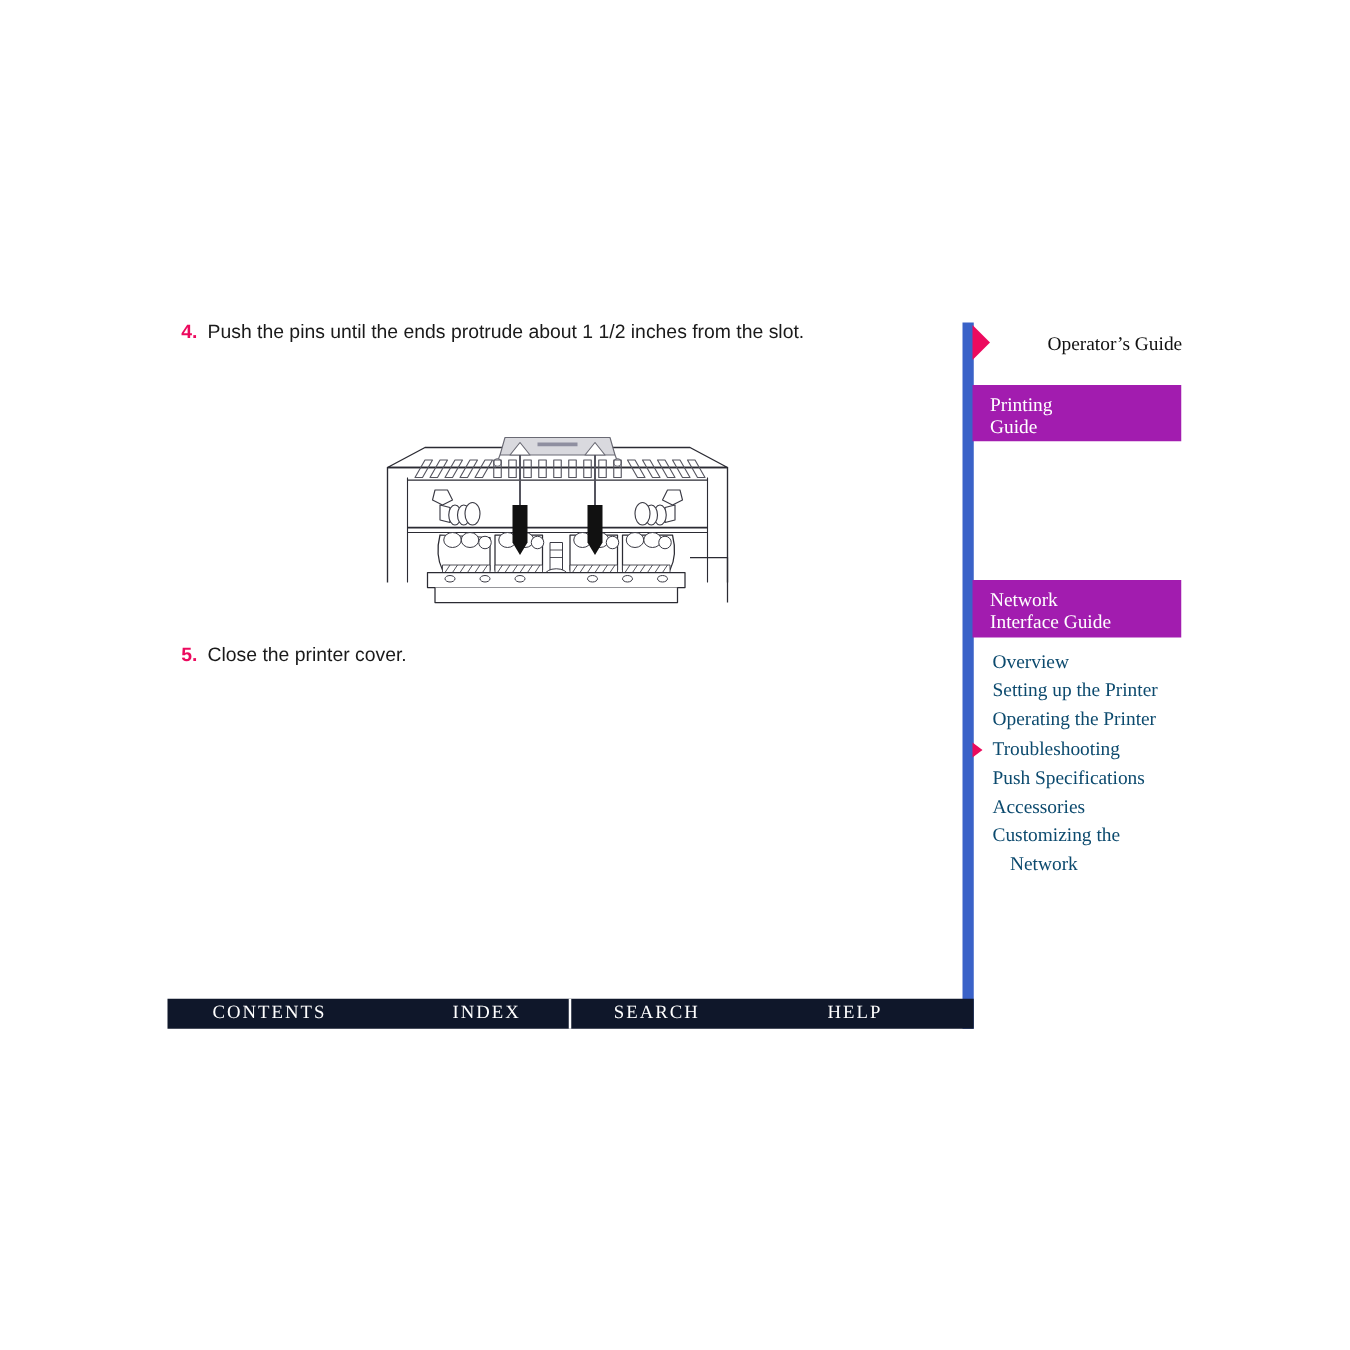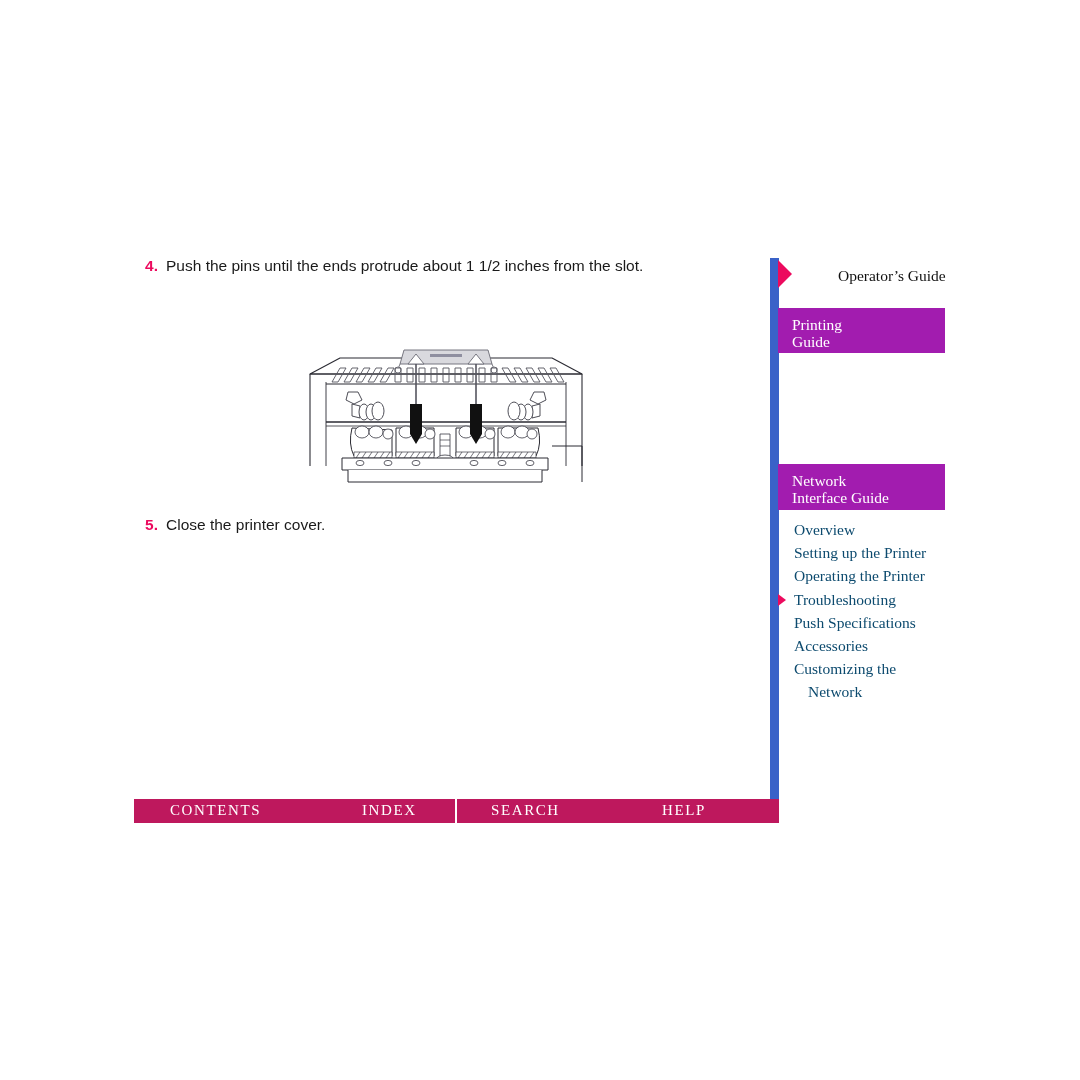"CONTENTS" .bottombar { background: #be185d -> #0f172a }
